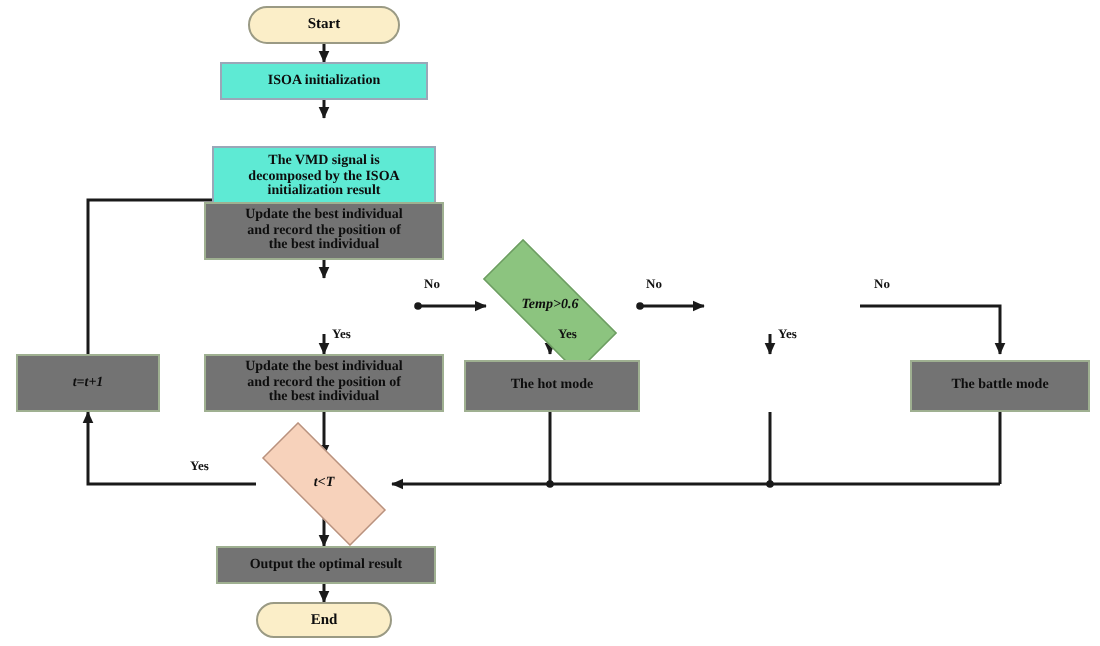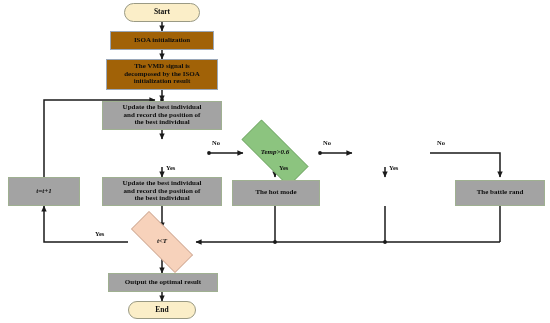"ISOA initialization" .proc.blue { background: #a16207 -> #5eead4 }
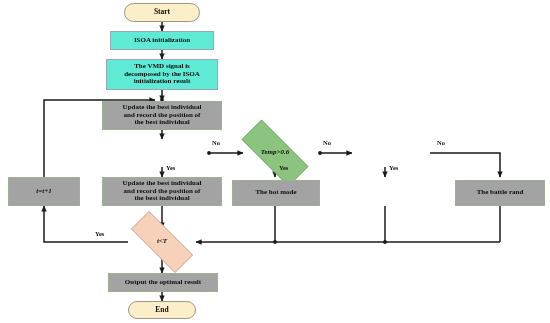"The VMD signal is" div.node { top: 59px -> 73px }
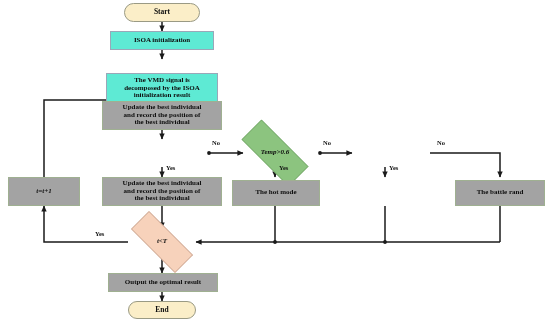"Update the best individual" .proc.green { background: #a3a3a3 -> #737373 }
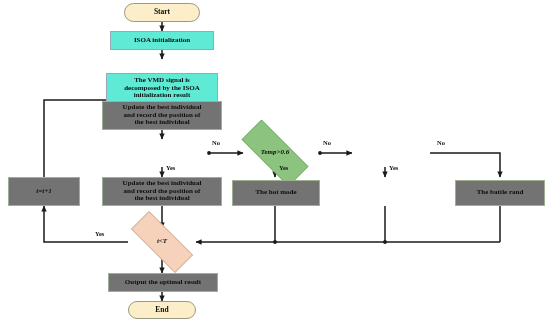"The battle rand" span.txt { text: rand -> mode }
